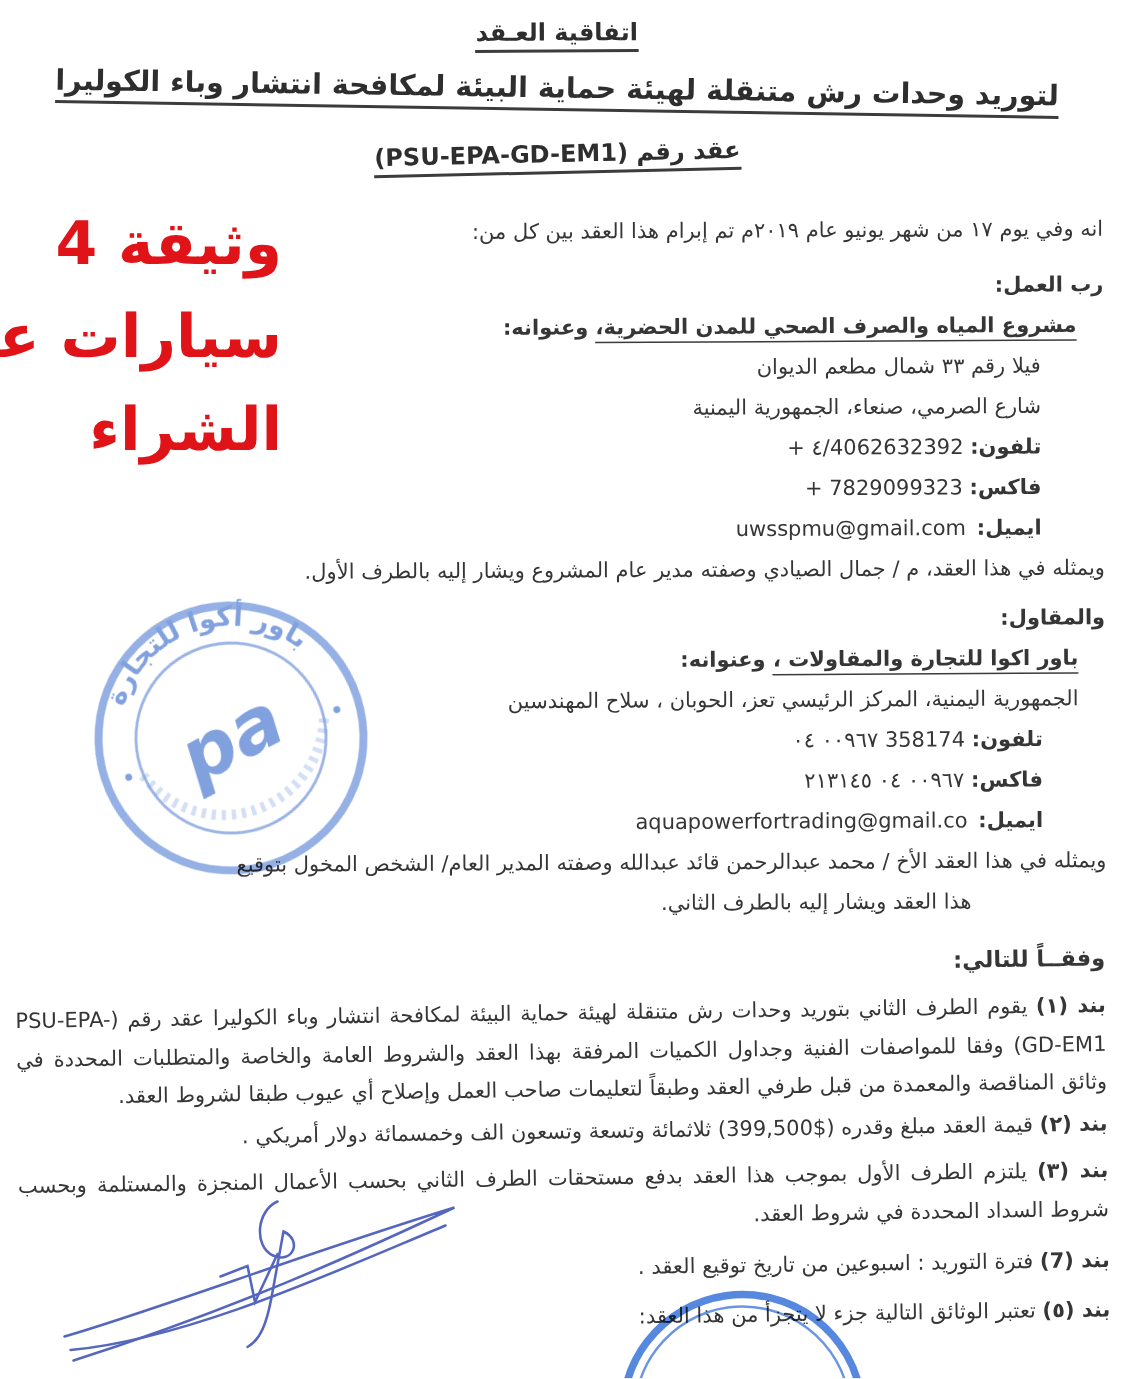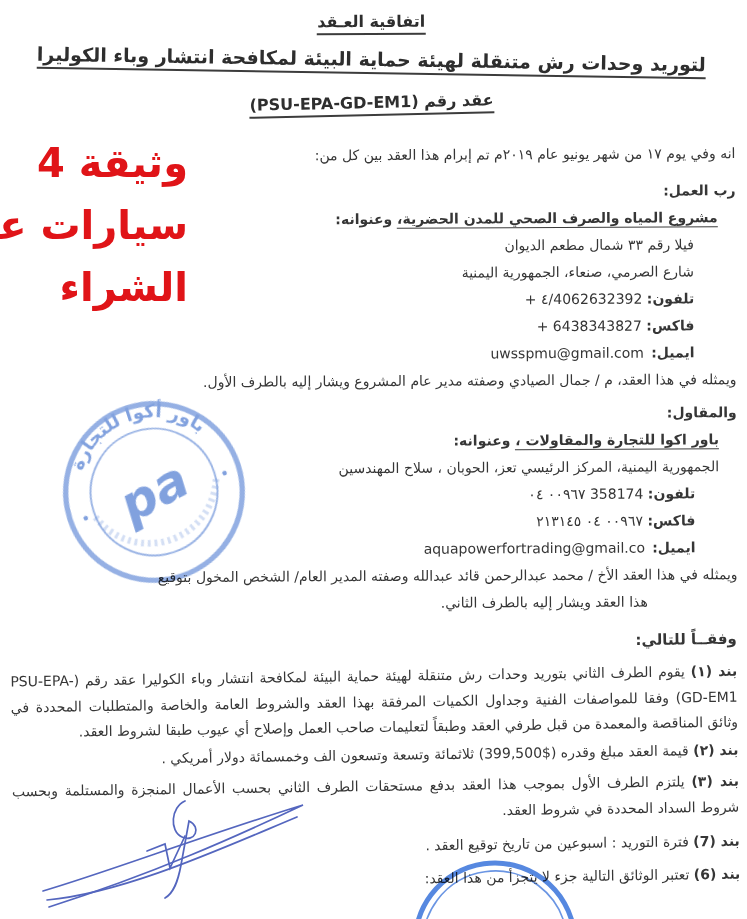"6438343827 +" span { text: 6438343827 -> 7829099323 }
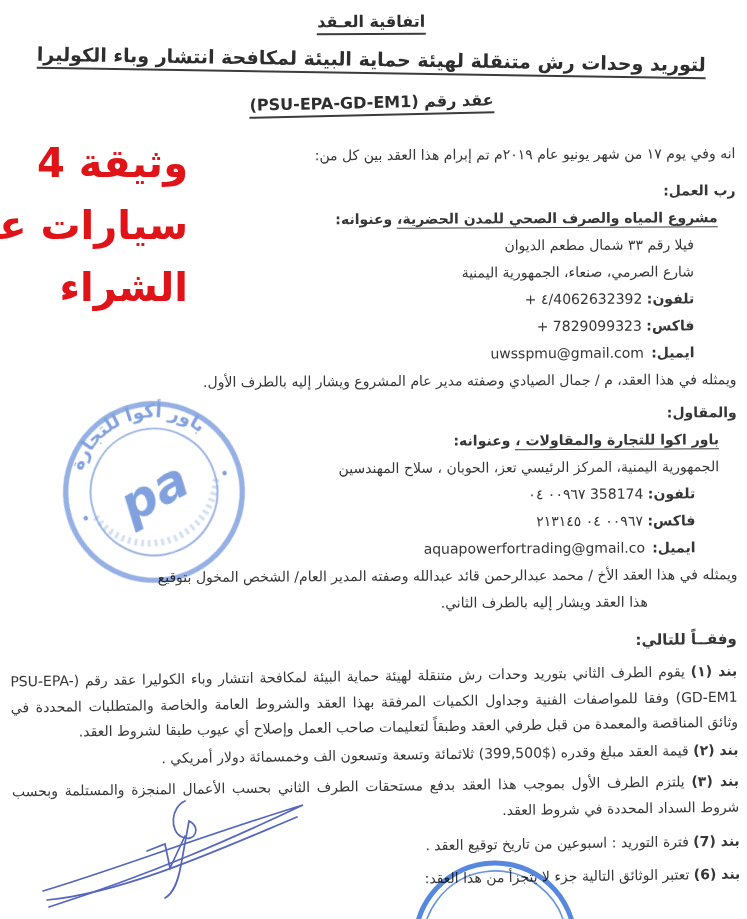"بند (6)" span.clause-label { text: 6 -> ٥ }
